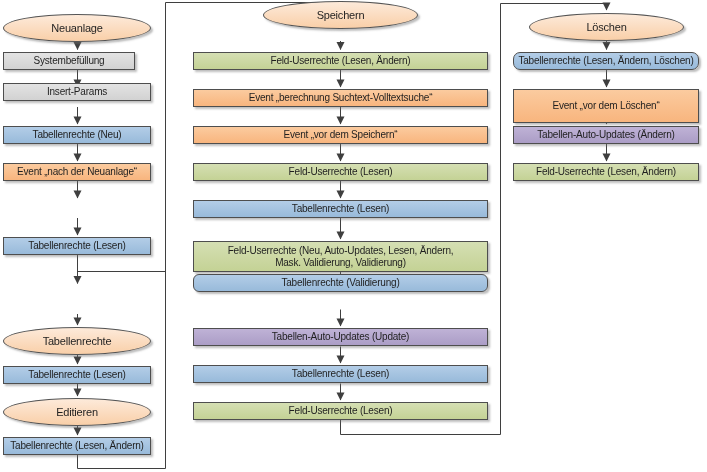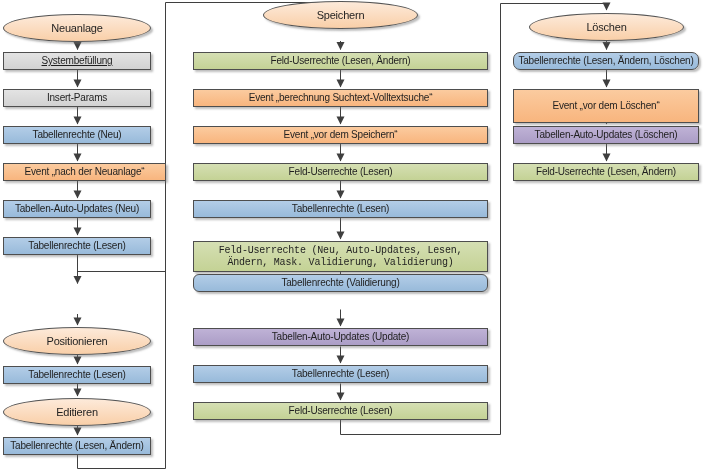"Systembefüllung" div.node { text-decoration: underline -> none; width: 148px -> 132px }
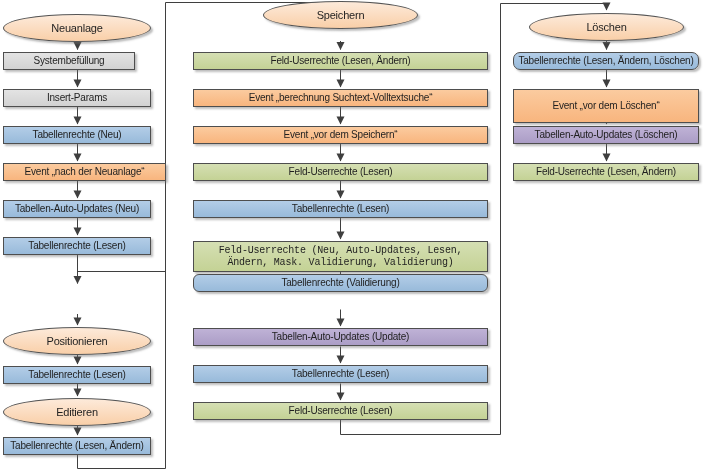"Insert-Params" div.node { top: 89px -> 83px }
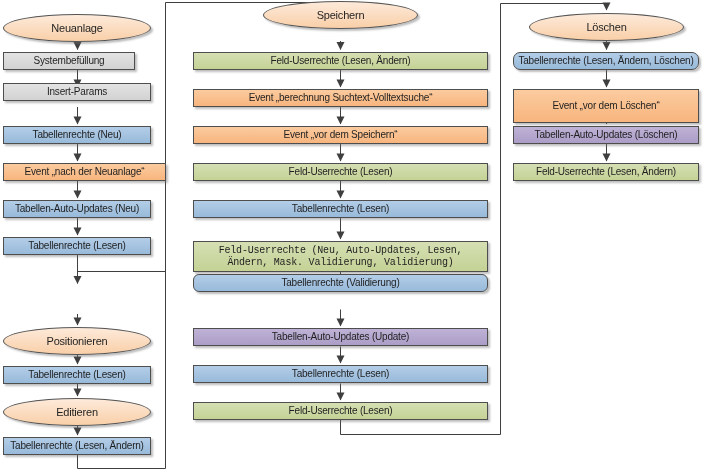"Tabellen-Auto-Updates (Löschen)" div.node { text: Löschen -> Ändern }
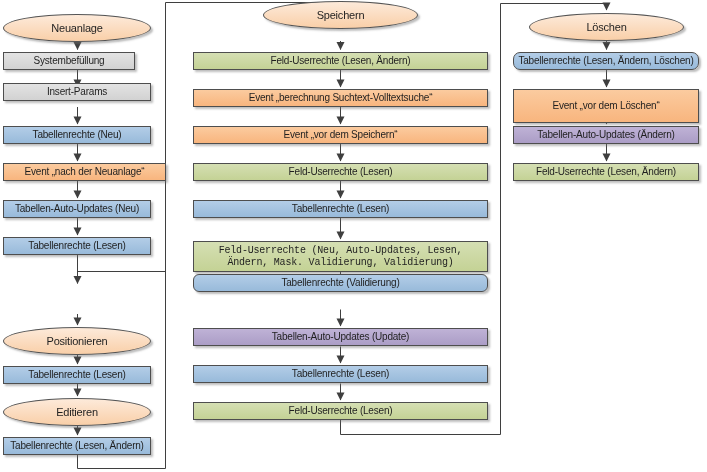"Event „nach der Neuanlage“" div.node { width: 163px -> 148px }
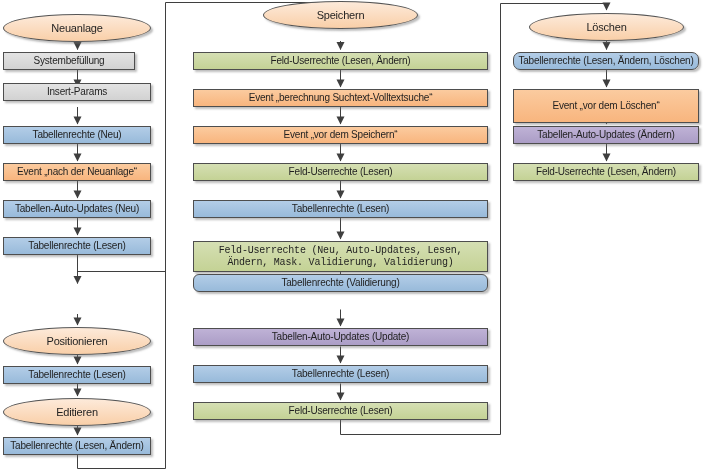"Tabellen-Auto-Updates (Neu)" div.node { html: <div>Tabellen-Auto-Updates (Neu)</div> -> none }
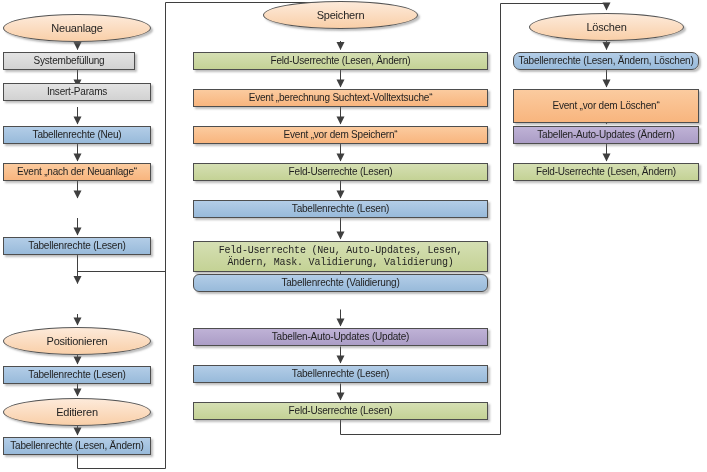"Feld-Userrechte (Neu, Auto-Updates," .wrap2 { font-family: Liberation Mono, monospace -> none }
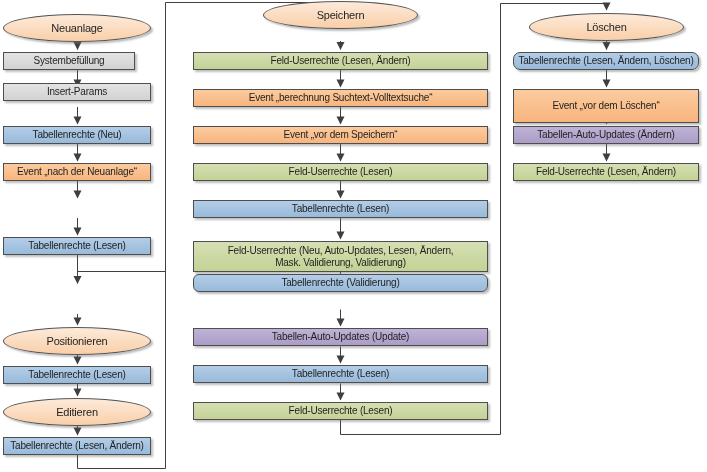"Positionieren" div.node { text: Positionieren -> Tabellenrechte }
